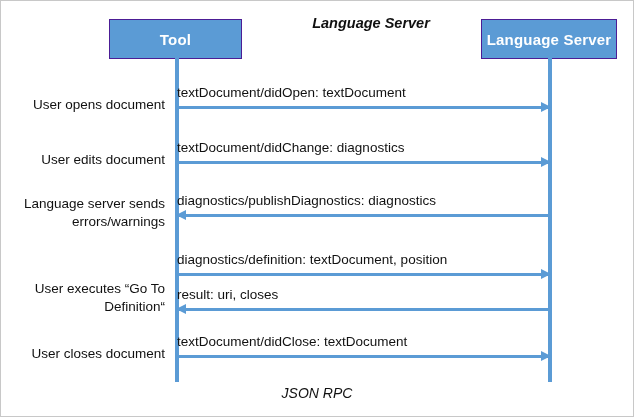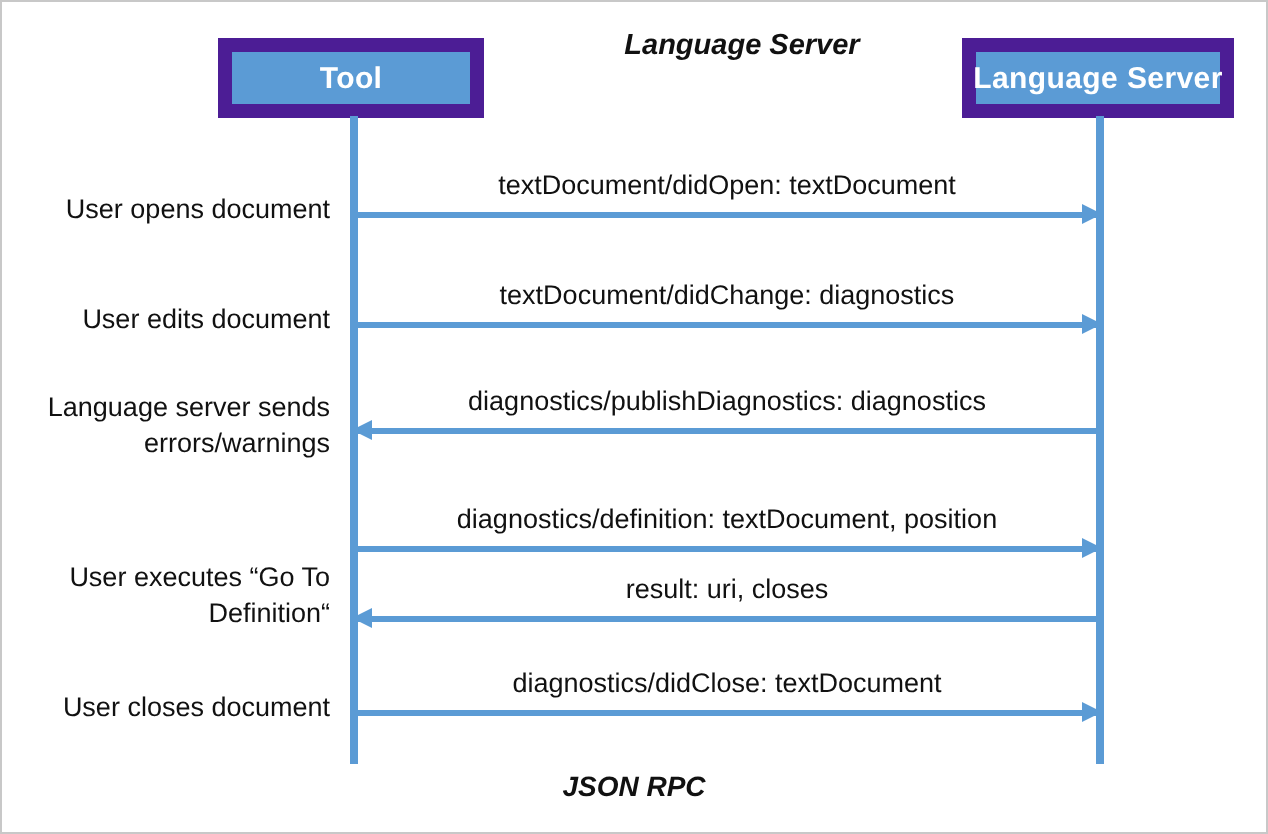"Tool" .actor-box { border: 7px solid #4c1d95 -> 1px solid #4c1d95 }
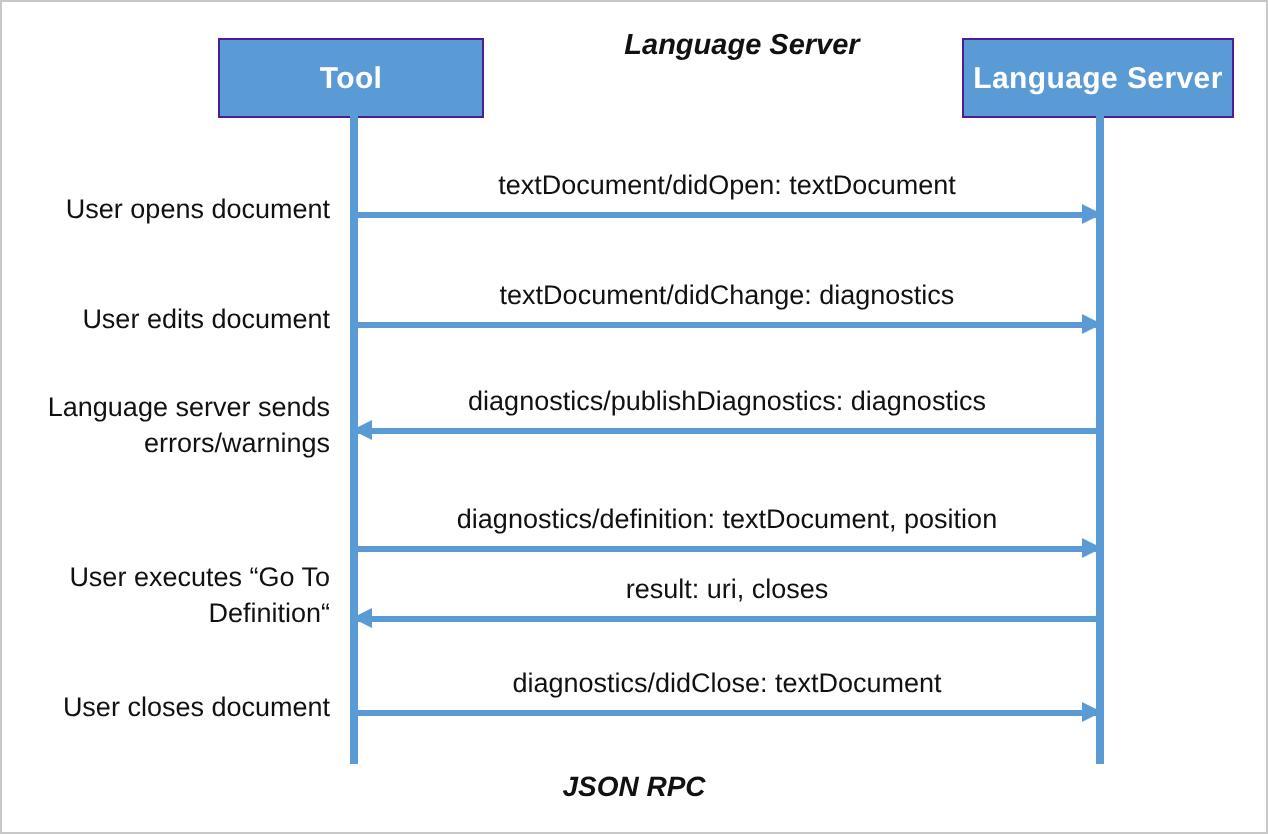"textDocument/didOpen: textDocument" .msg .msg-label { text-align: center -> left }
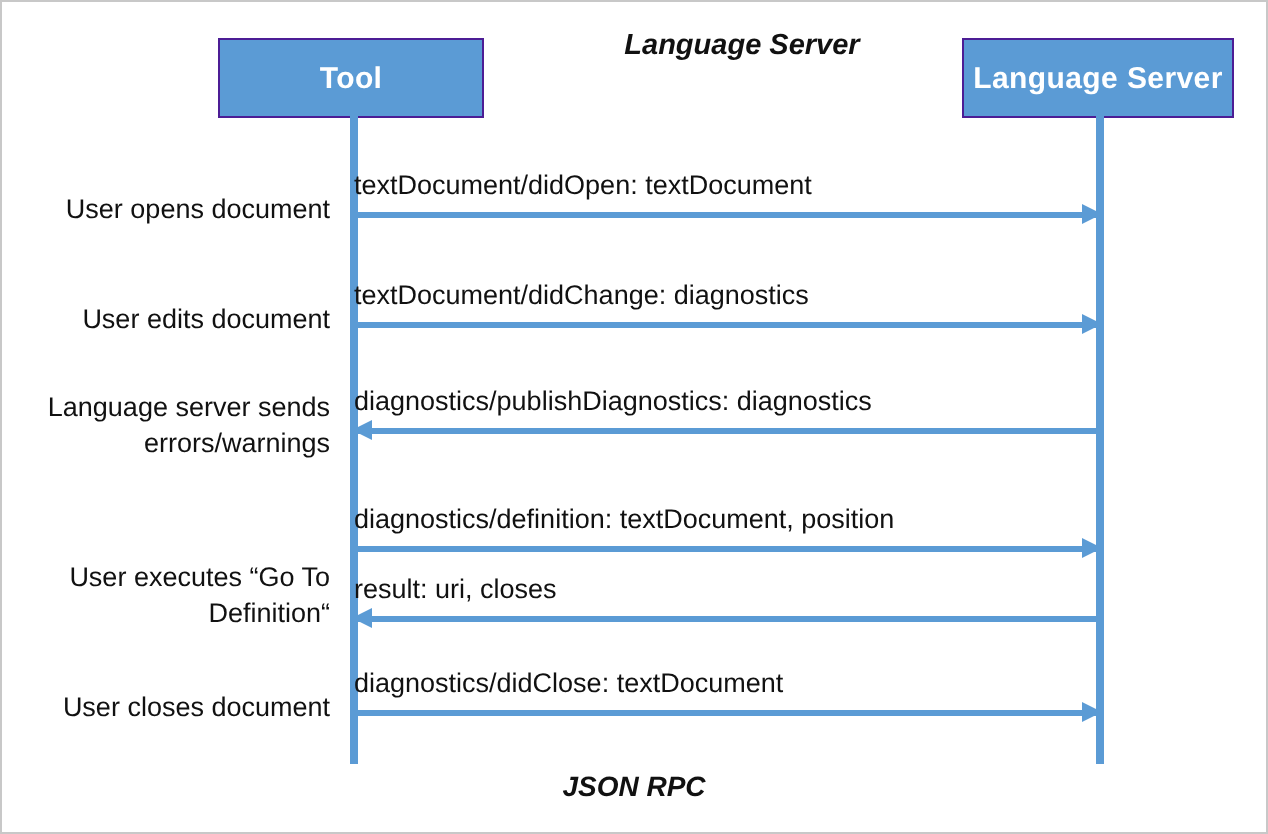"diagnostics/didClose: textDocument" div.msg-label { text: diagnostics/didClose -> textDocument/didClose }
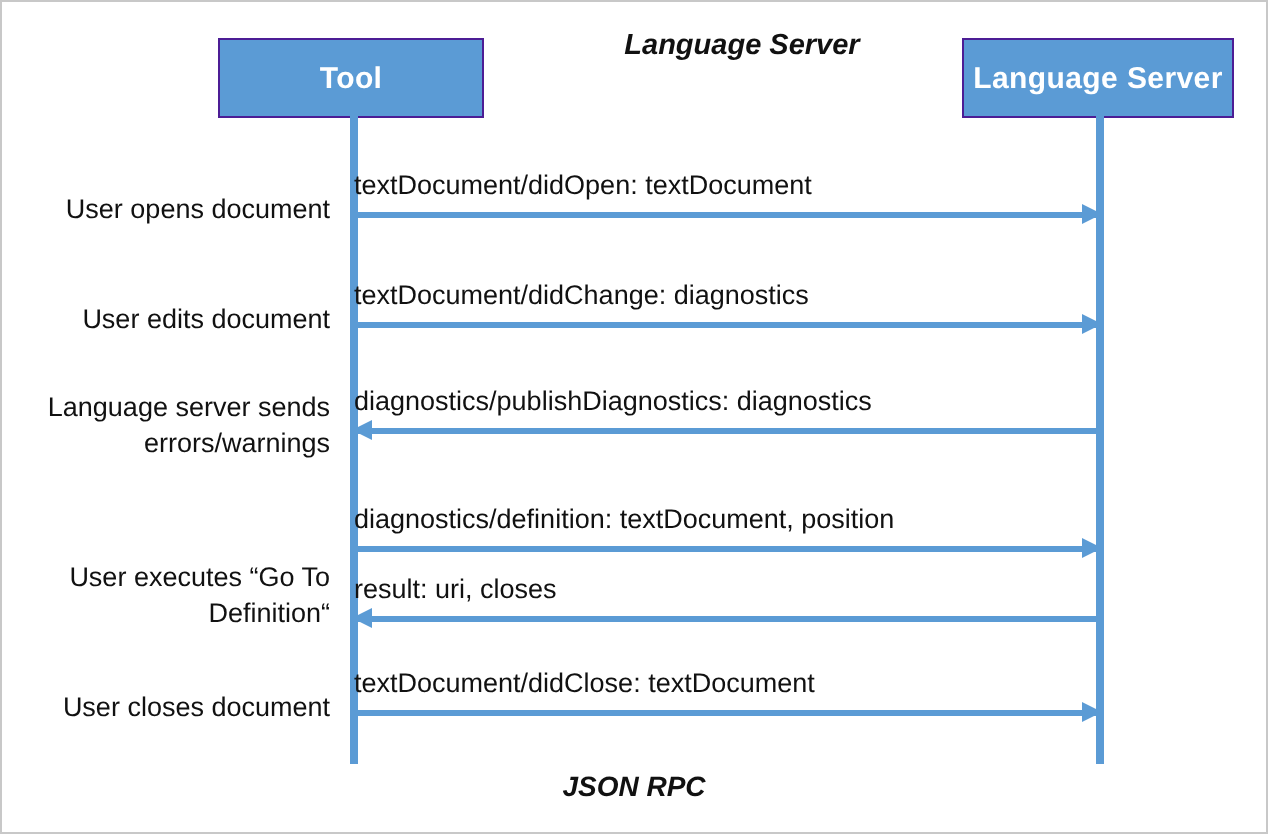"JSON RPC" #footer-label { font-weight: bold -> normal }
